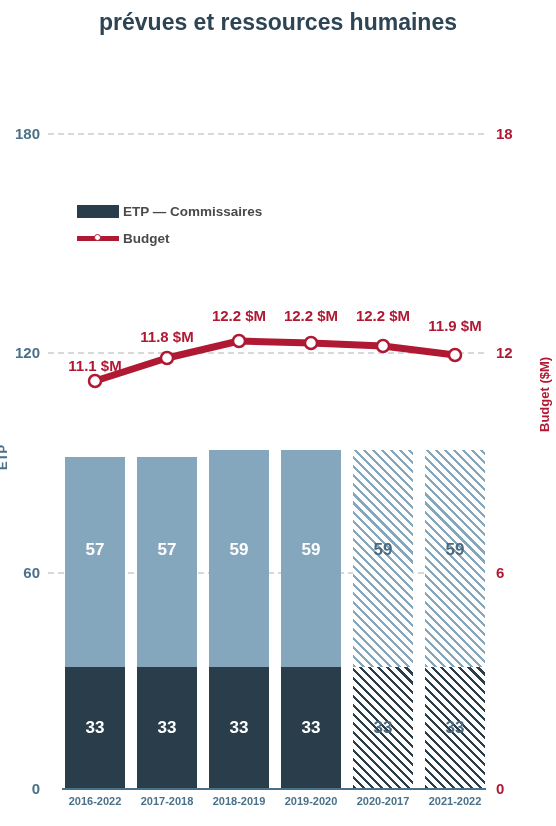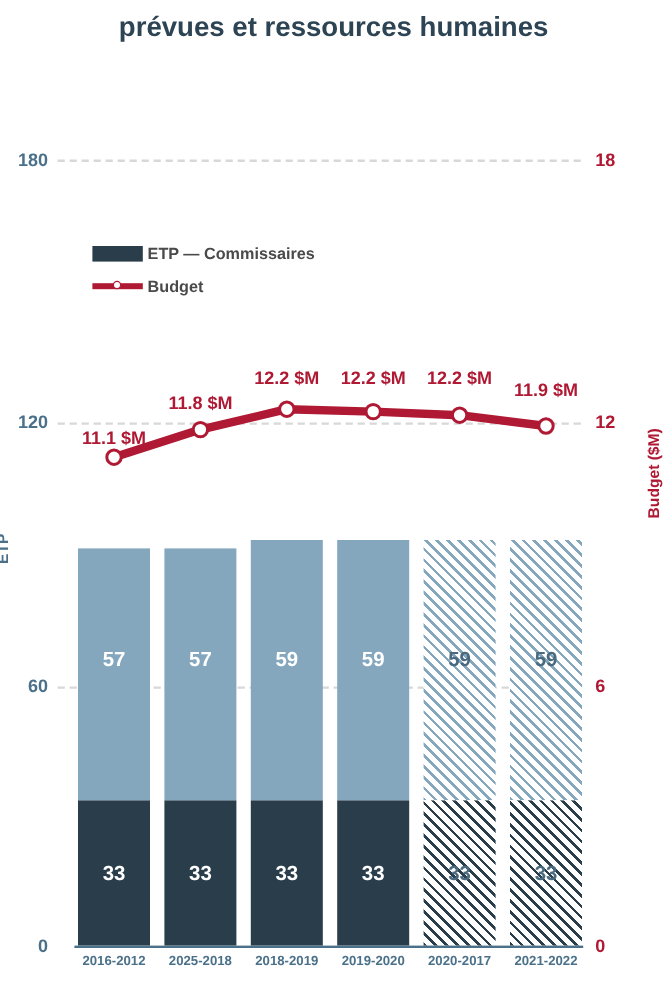"2016-2012" div.cat-label { text: 2016-2012 -> 2016-2022 }
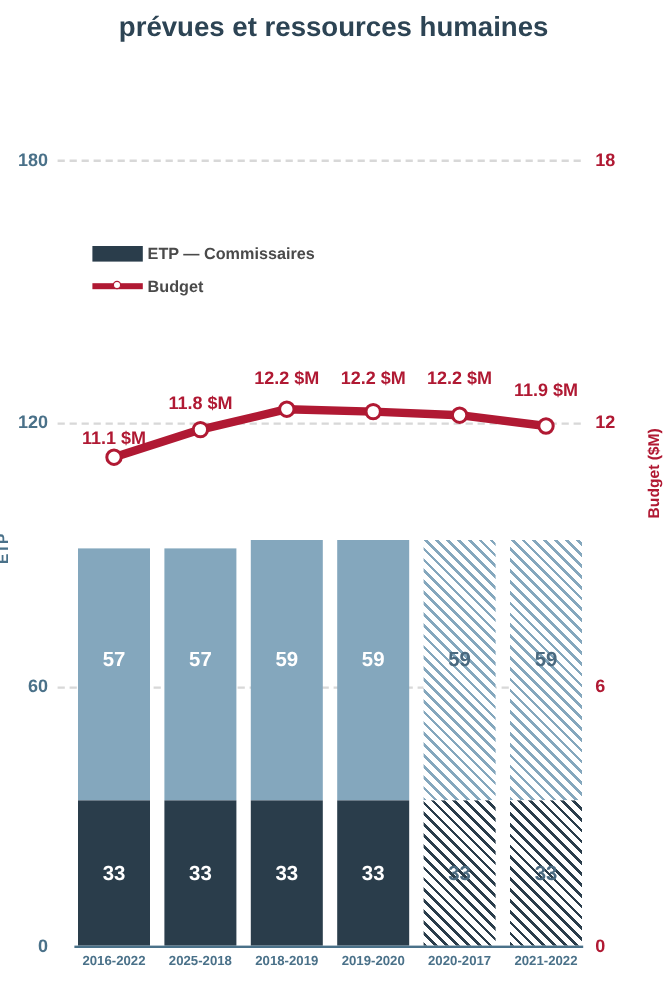"2025-2018" div.cat-label { text: 2025-2018 -> 2017-2018 }
